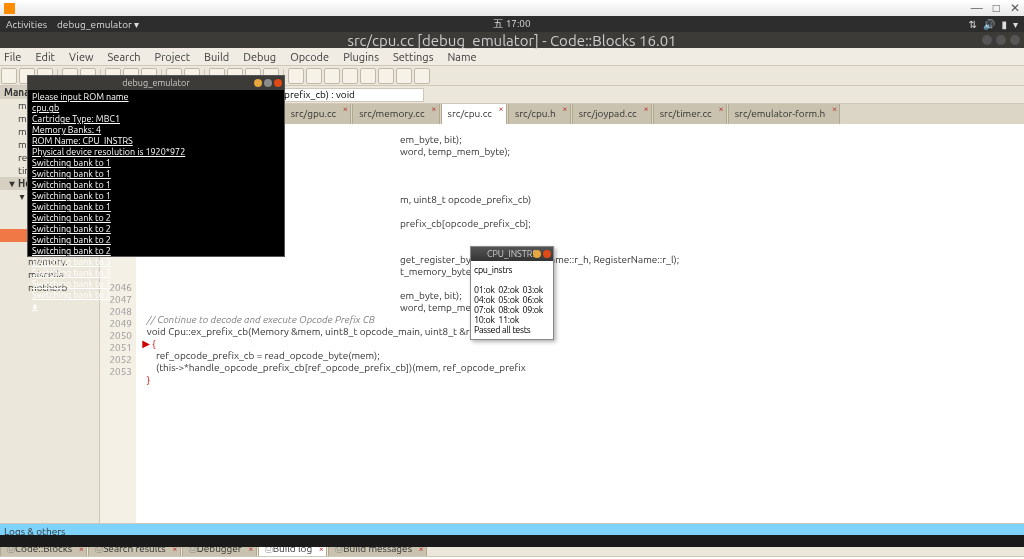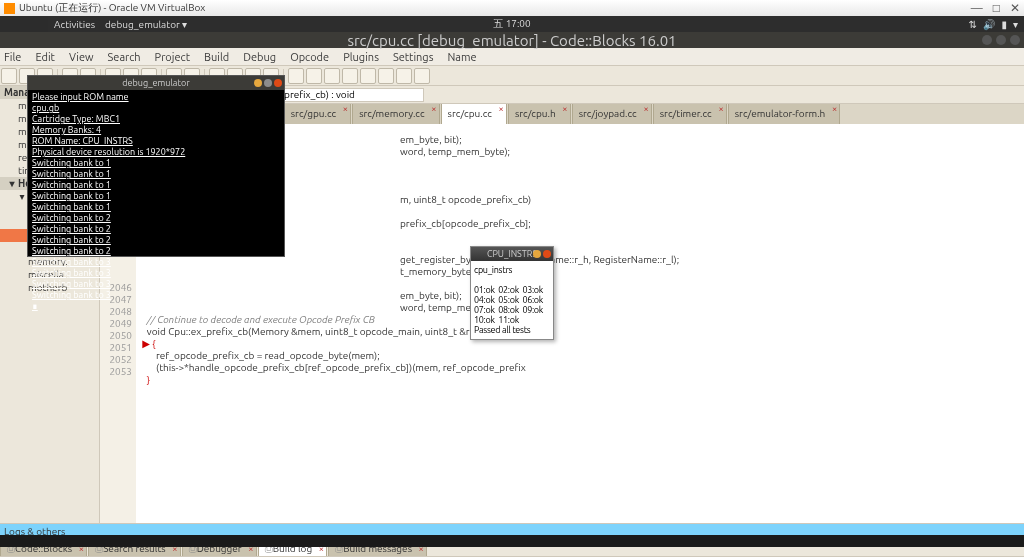"Ubuntu (正在运行) - Oracle VM" span { html: <span>Ubuntu (正在运行) - Oracle VM VirtualBox</span> -> none }
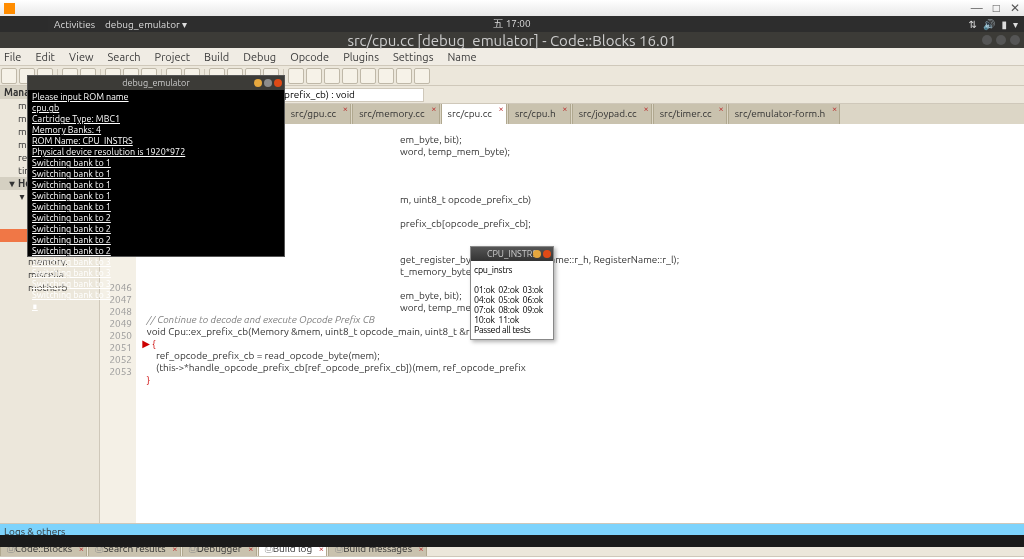"Activities" .gnome-bar { margin-left: 48px -> none }
